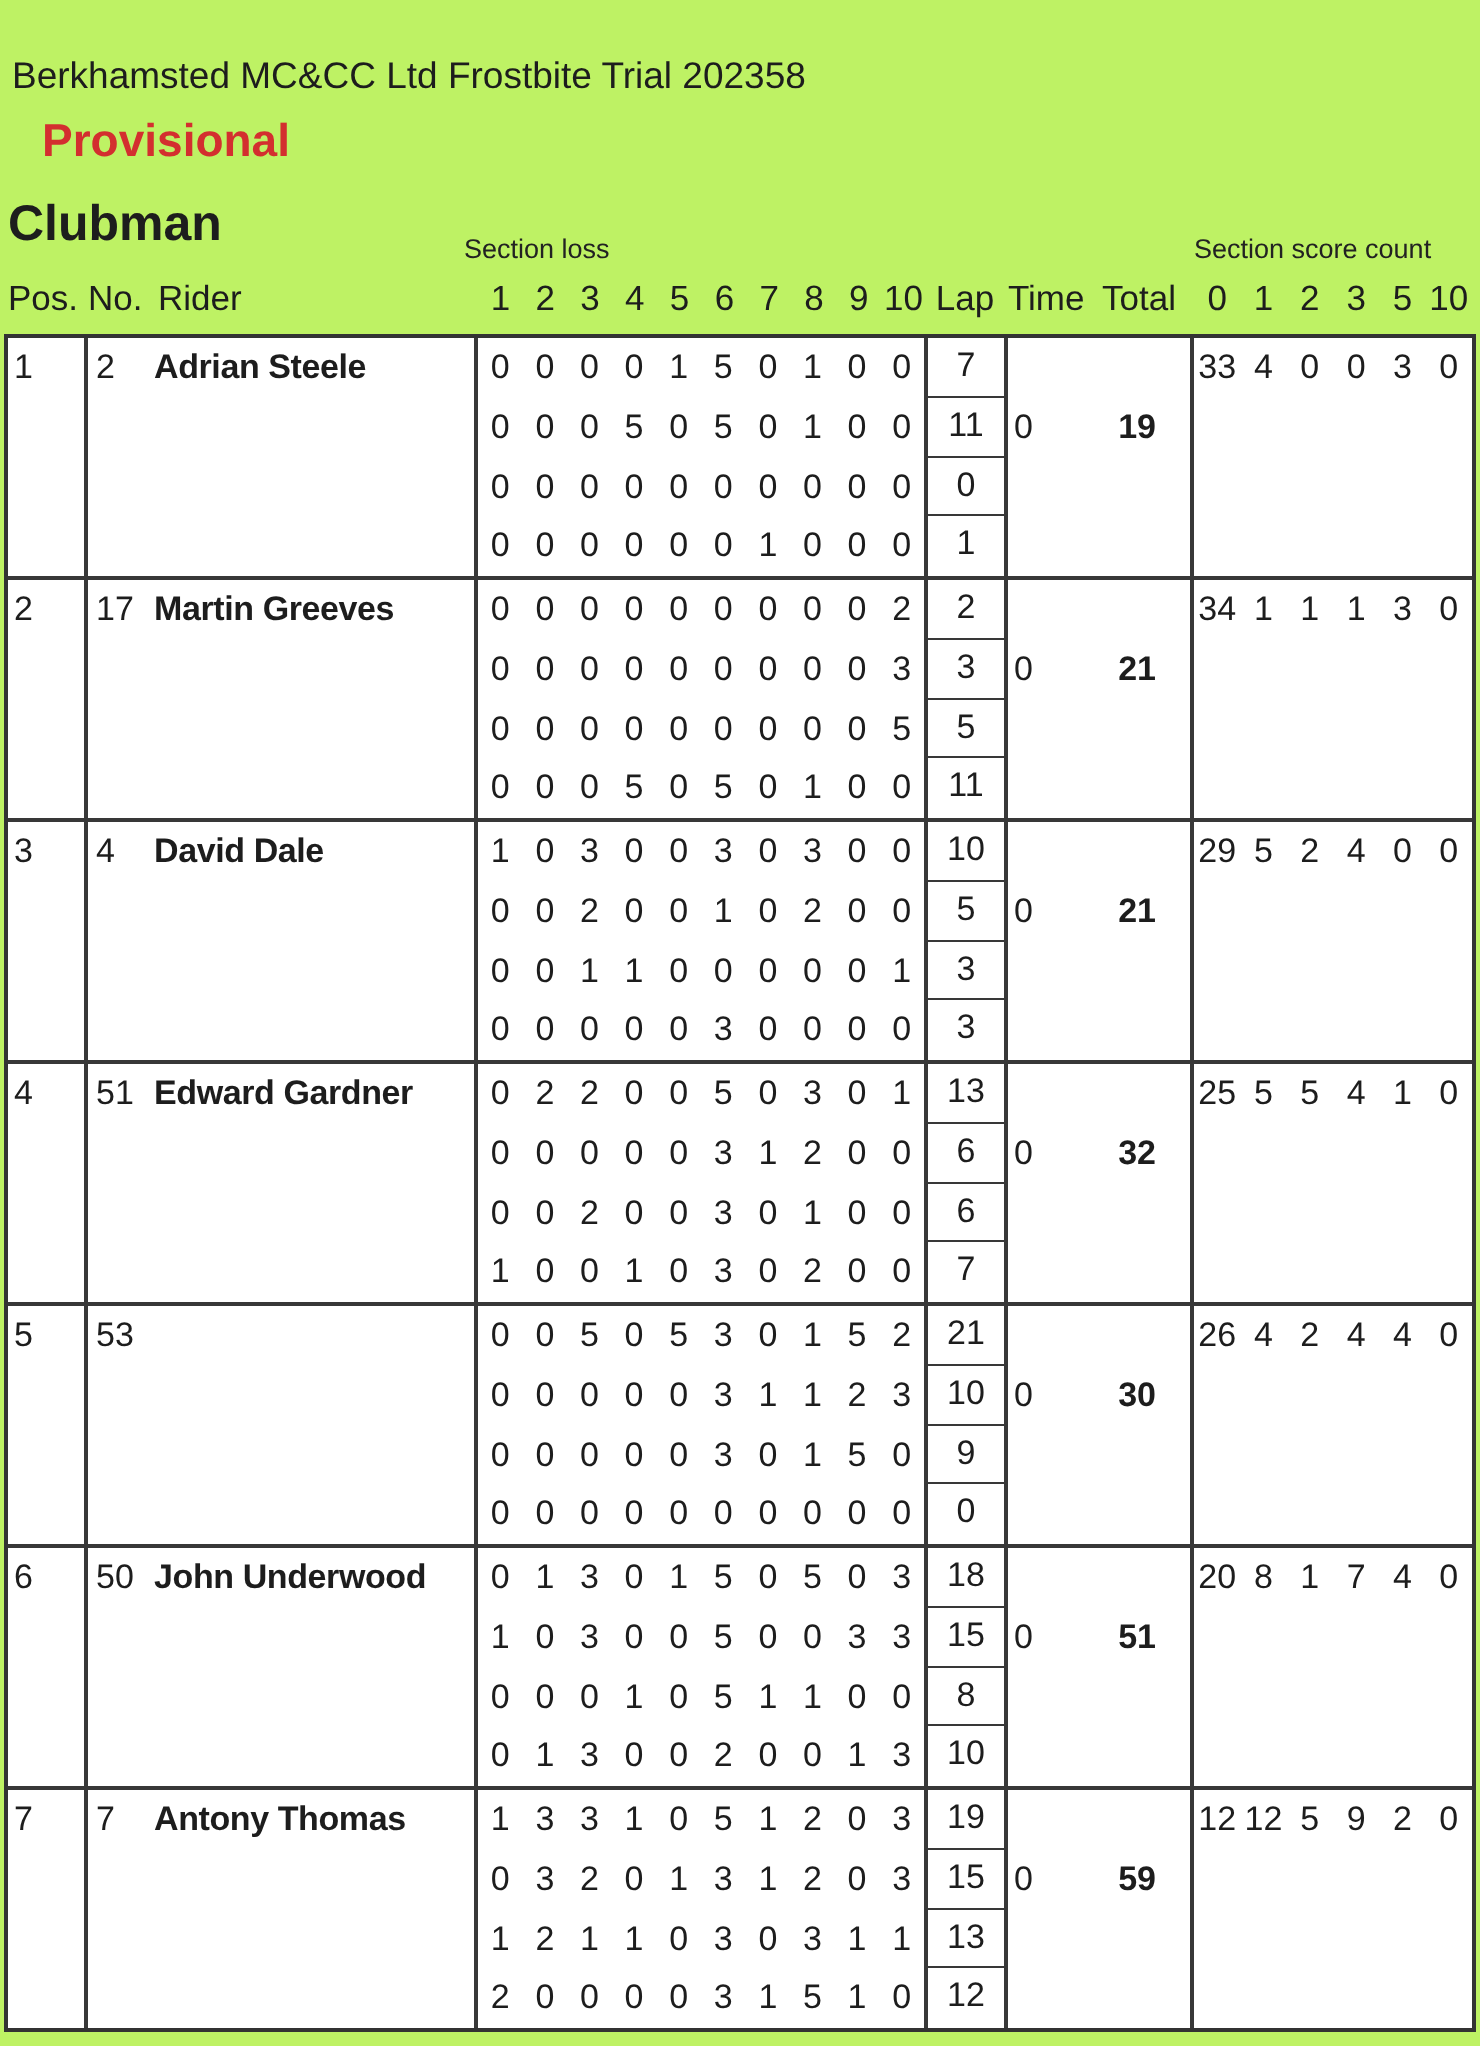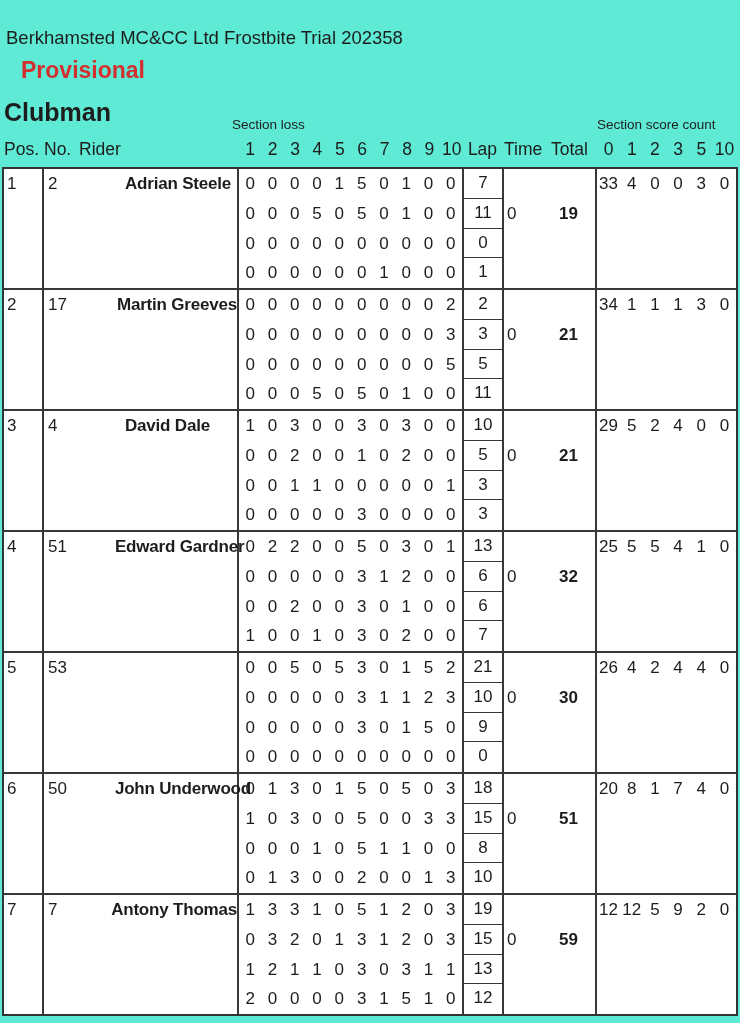"Berkhamsted MC&CC Ltd Frostbite Trial" .page { background: #5eead4 -> #bef264 }
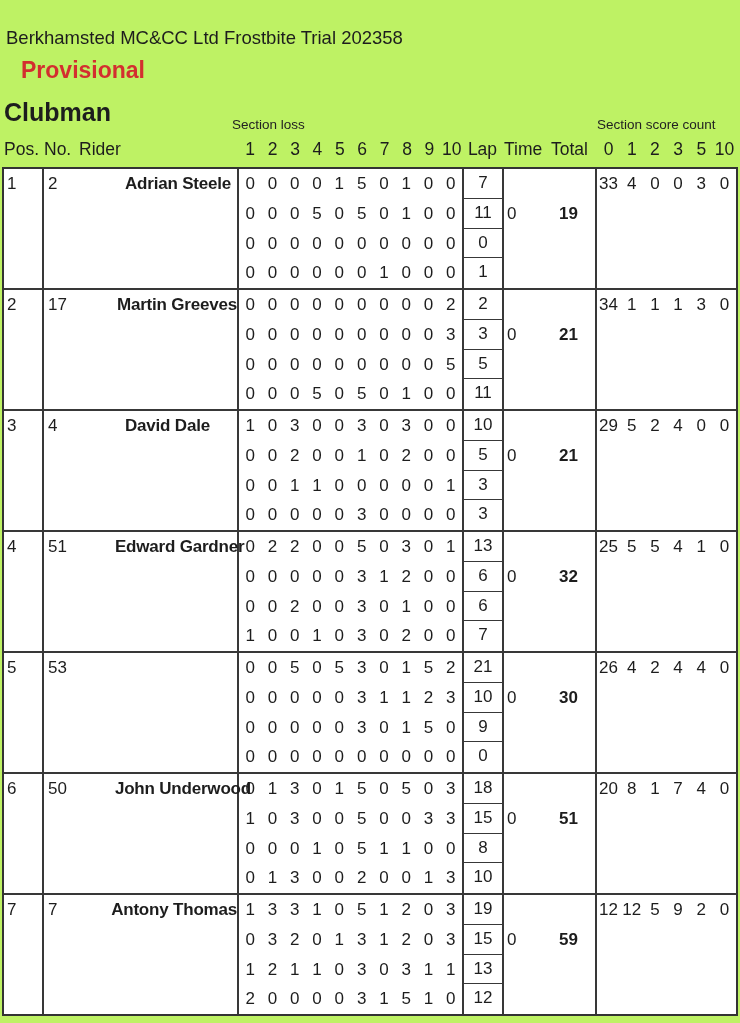"Adrian Steele" .name { margin-left: 48px -> none }
